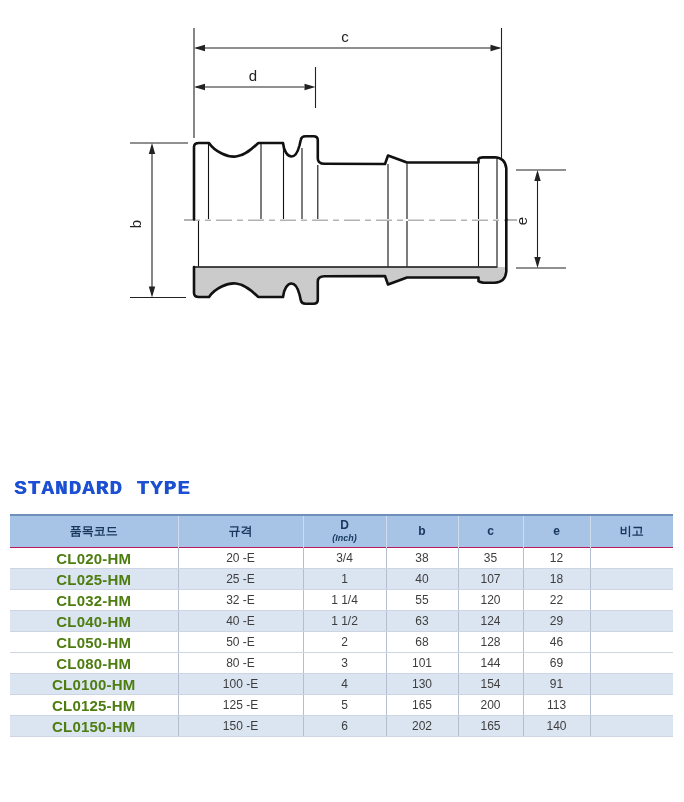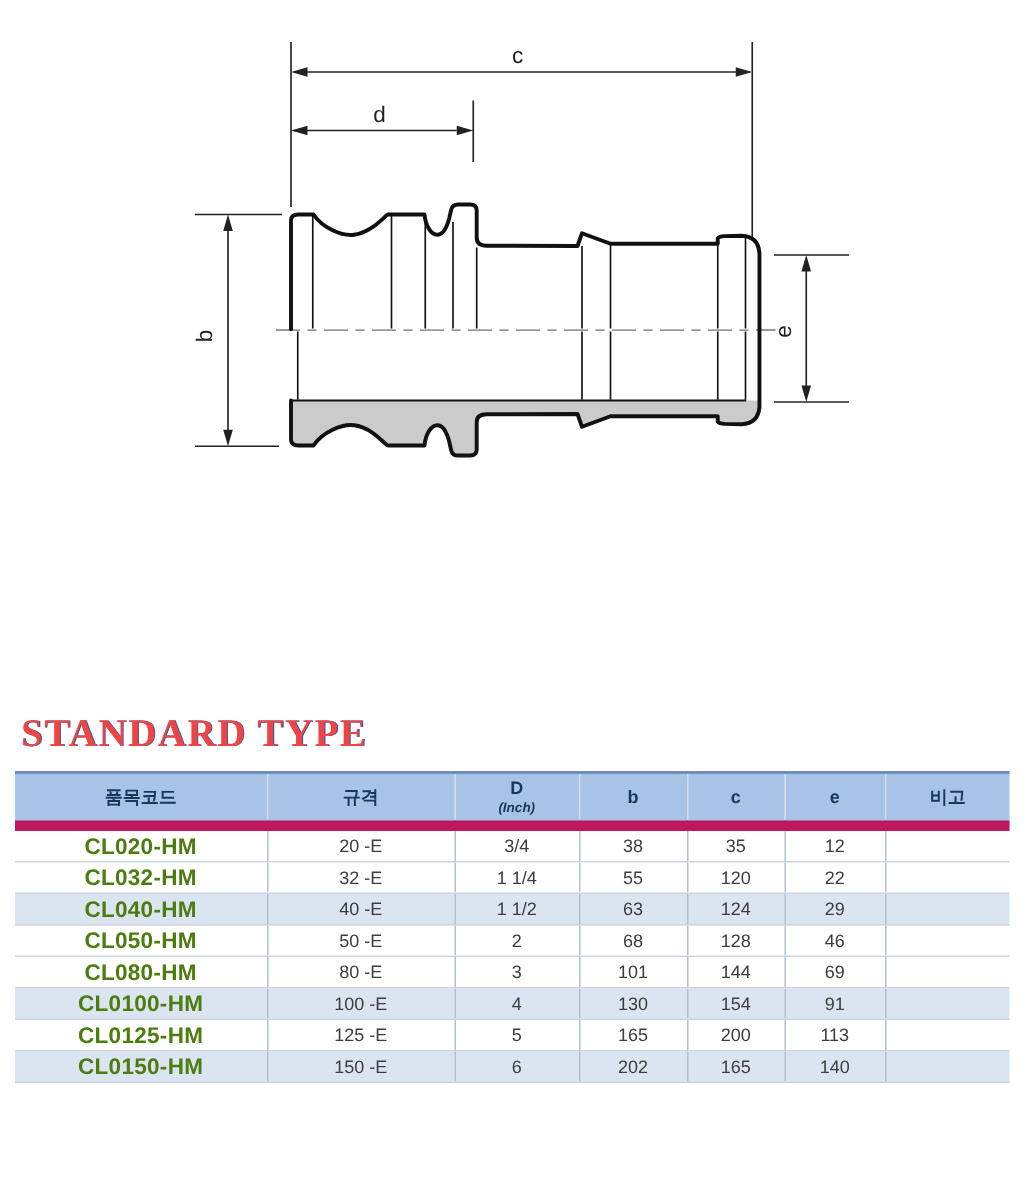"STANDARD TYPE" #title { color: #ef4444 -> #1d4ed8; font-family: Liberation Serif, serif -> Liberation Mono, monospace; font-size: 26px -> 21px }
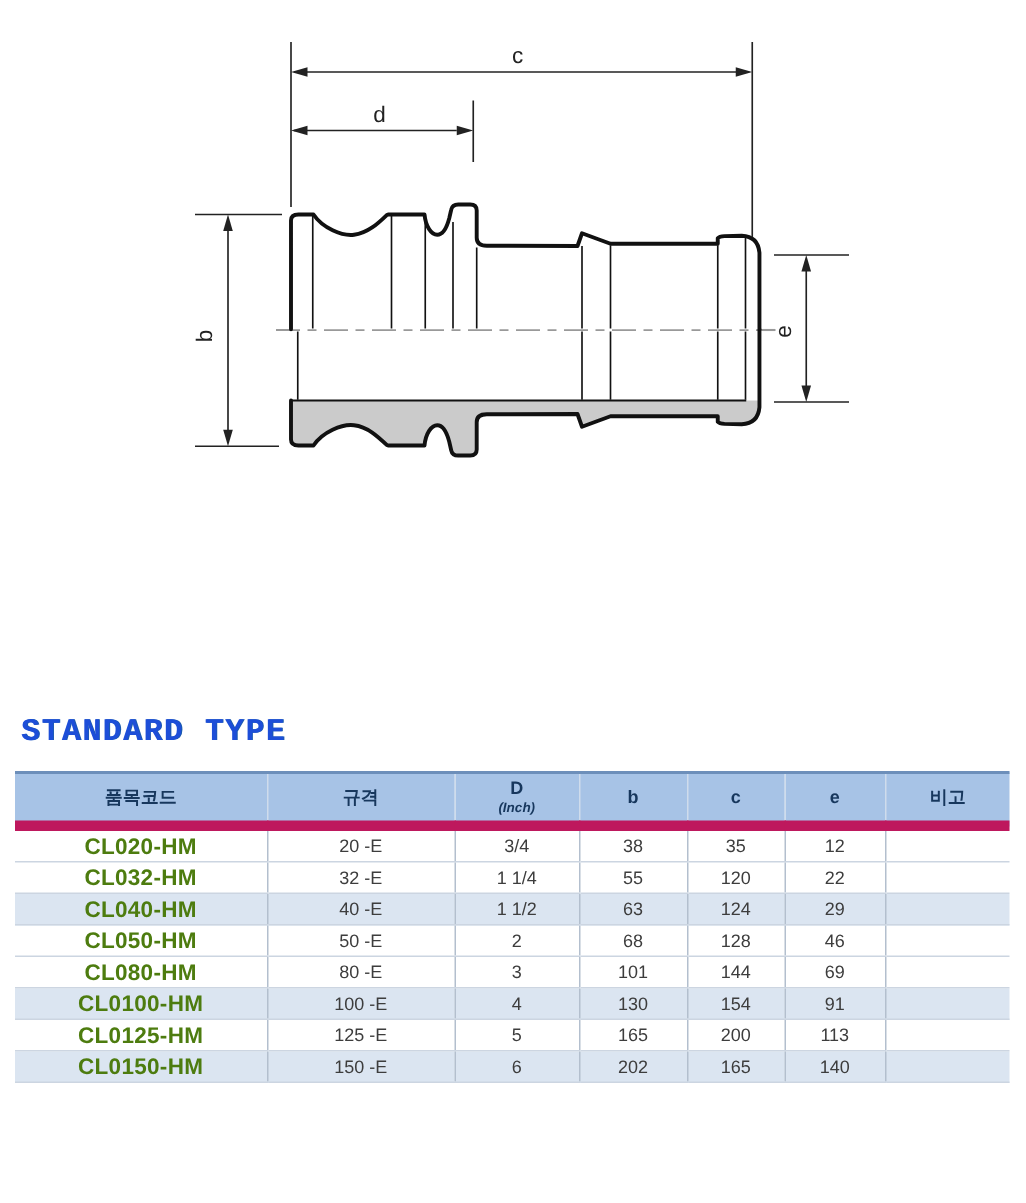"품목코드" #spec-table thead tr { border-bottom: 7px solid #be185d -> 1px solid #be185d }
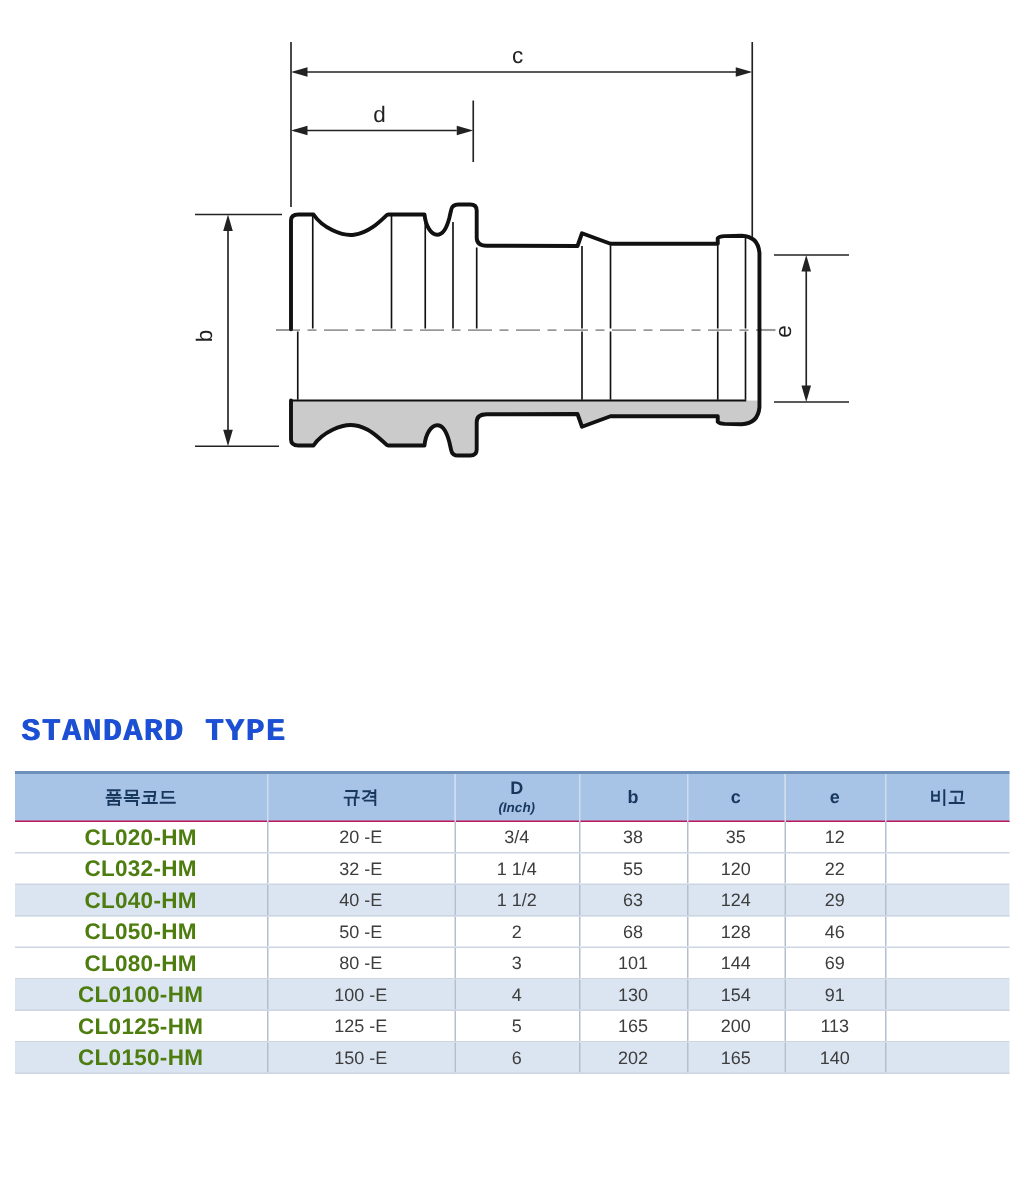"CL025-HM" tr.alt { html: none -> <tr> <td>CL025-HM</td> <td>25 -E</td> <td>1</td> <td>40</td> <td>107</td> <td>18</td> <td></td> </tr> }
